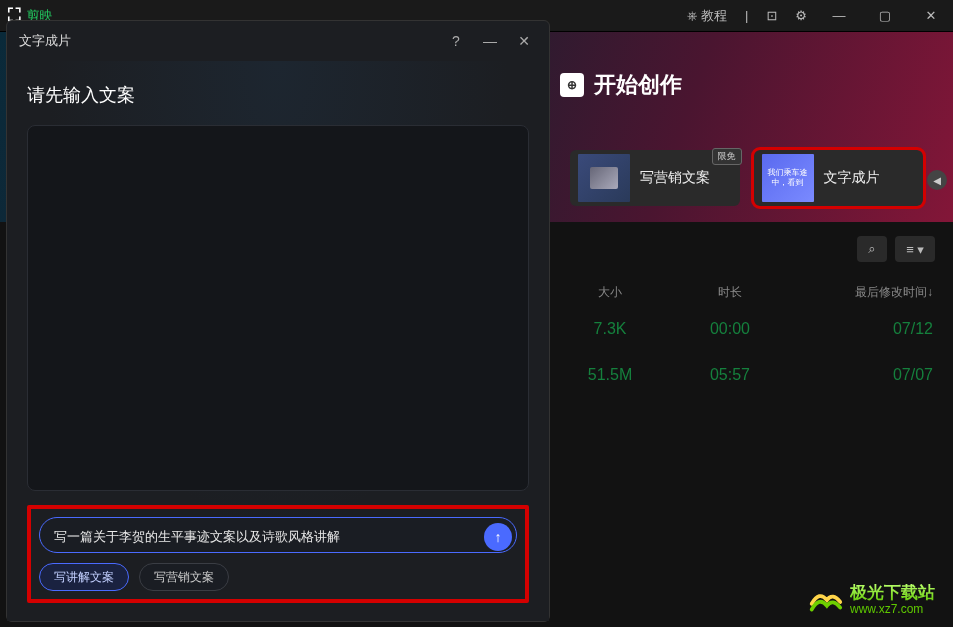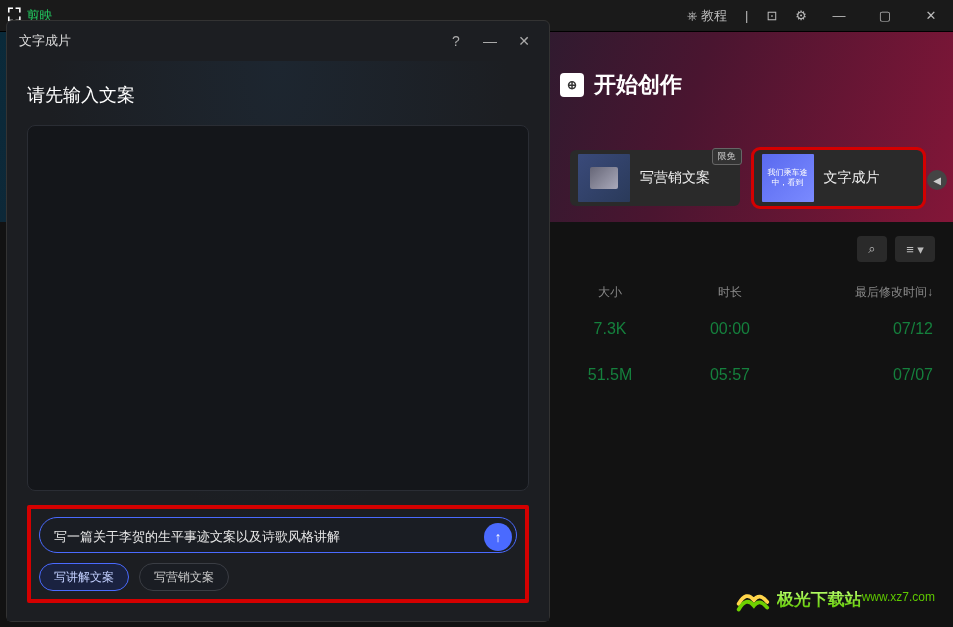"极光下载站" .wm-text { flex-direction: row -> column }
